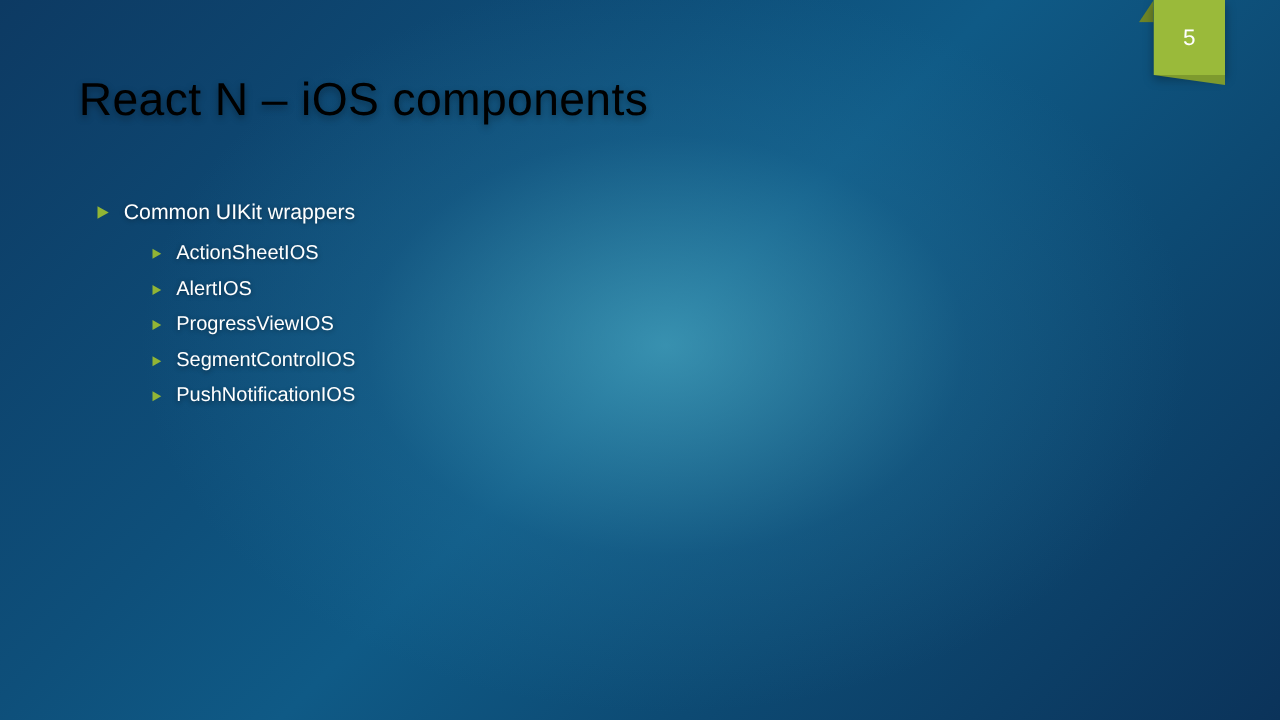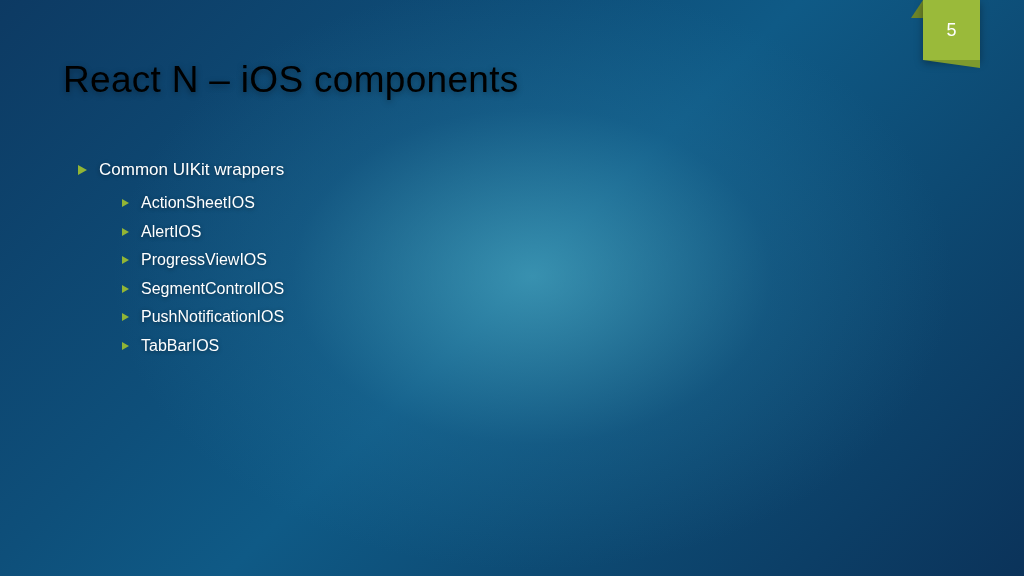"TabBarIOS" div.level2 { html: <div> <span></span> <span>TabBarIOS</span> </div> -> none }
